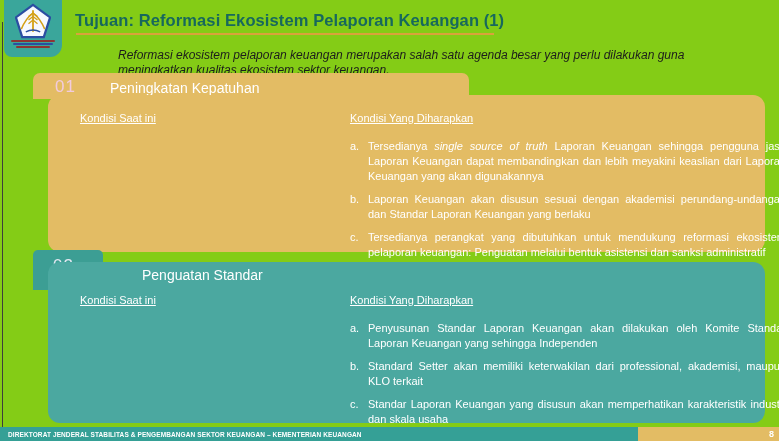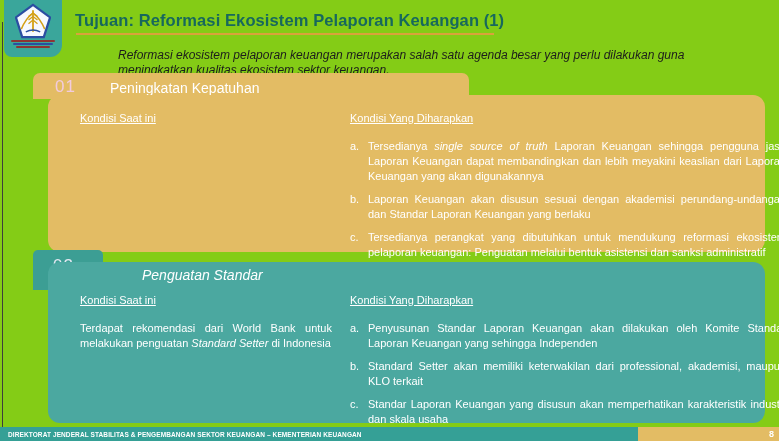"Penguatan Standar" .sec-title-02 { font-style: italic -> none }
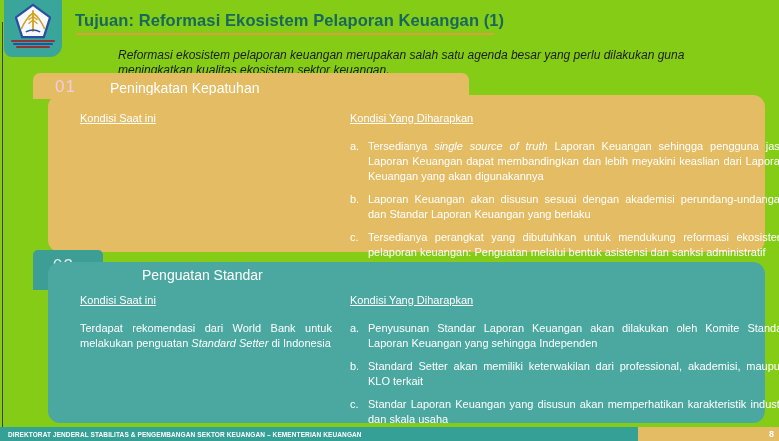"Terdapat rekomendasi dari World Bank" p.para { html: <p><span>Terdapat rekomendasi dari World Bank untuk melakukan penguatan </span><i>Standard Setter</i><span> di Indonesia</span></p> -> none }
